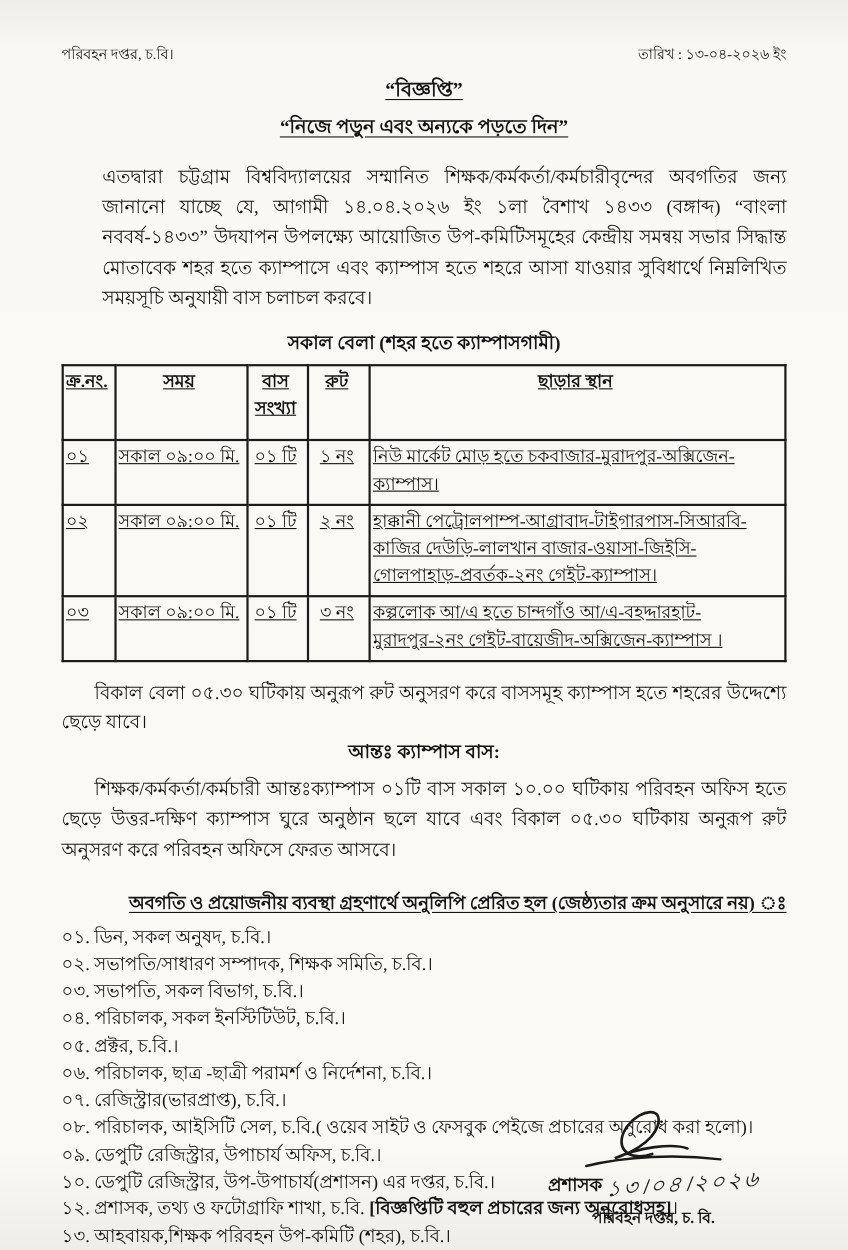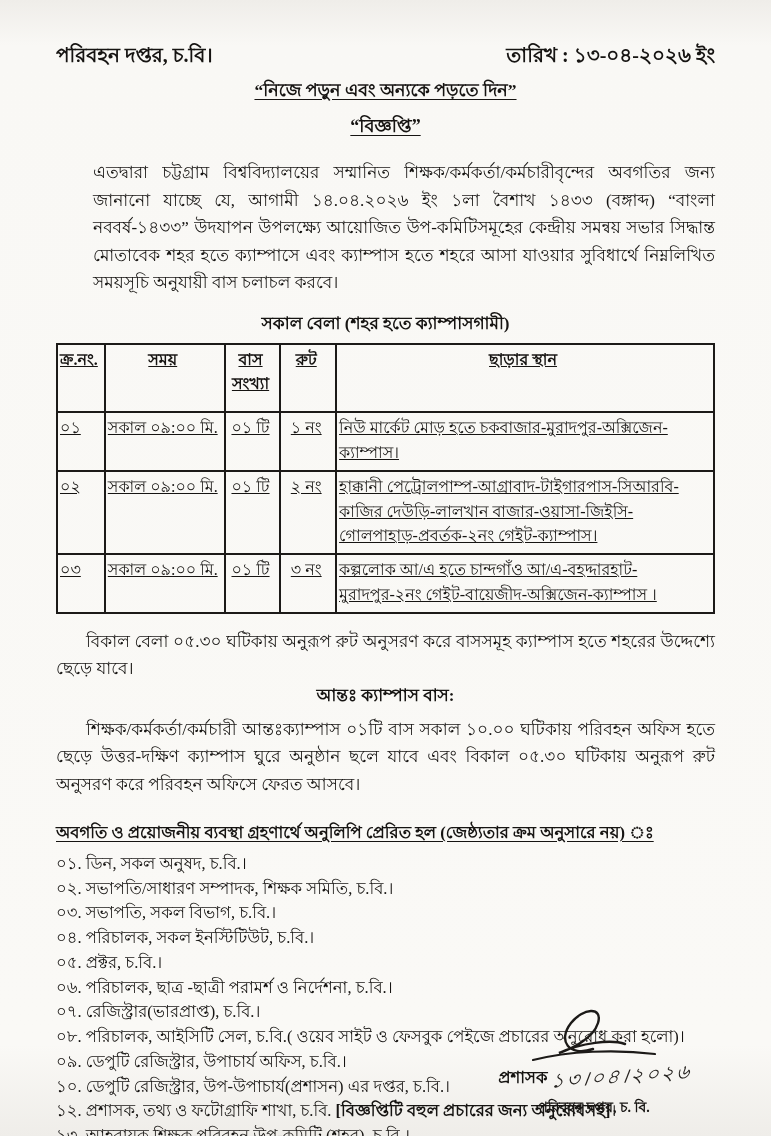"পরিবহন দপ্তর, চ.বি।" .hdr-row { font-size: 20px -> 13px; font-weight: bold -> normal }
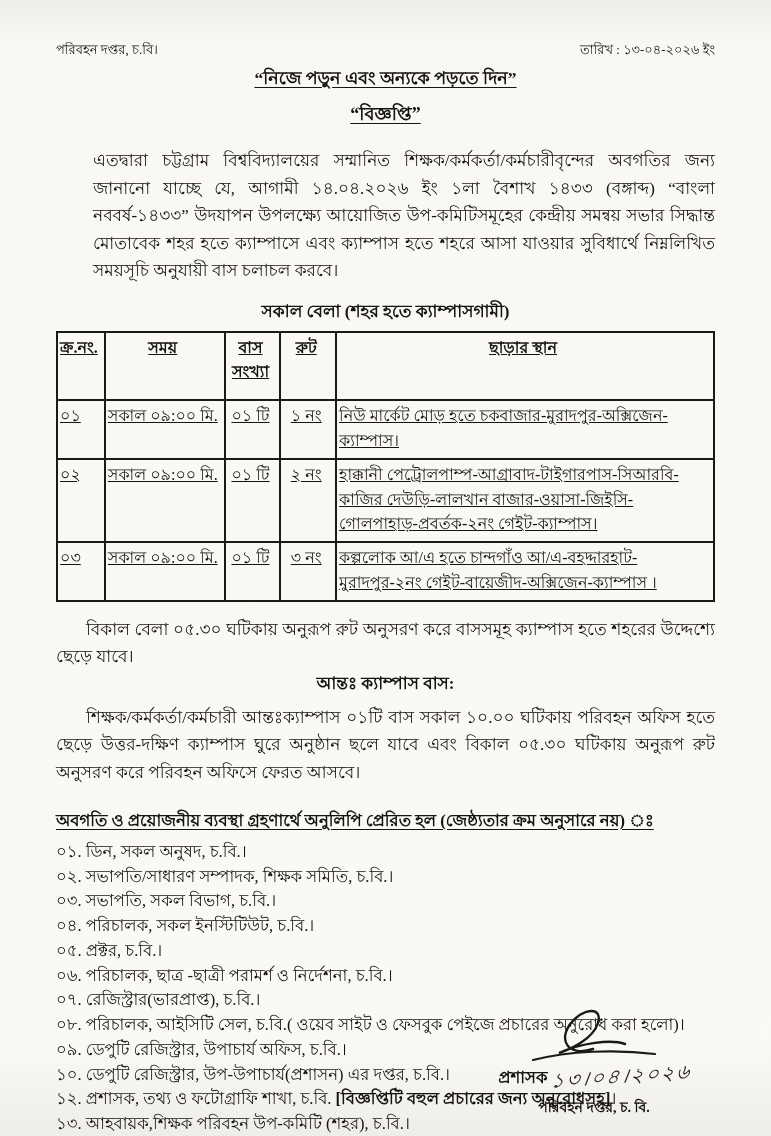"“নিজে পড়ুন এবং অন্যকে পড়তে" div.center { order: before "“বিজ্ঞপ্তি”" -> after "“বিজ্ঞপ্তি”" }
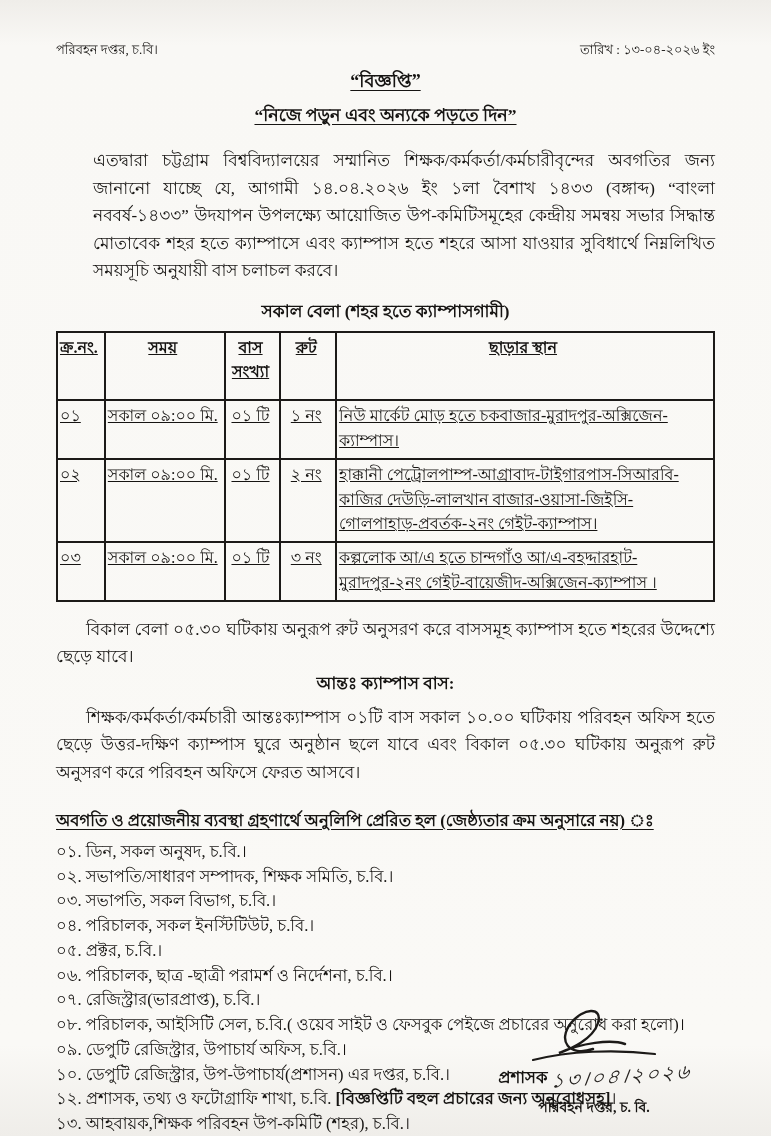"অবগতি ও প্রয়োজনীয় ব্যবস্থা গ্রহণার্থে" .cc-head { text-align: none -> right }
